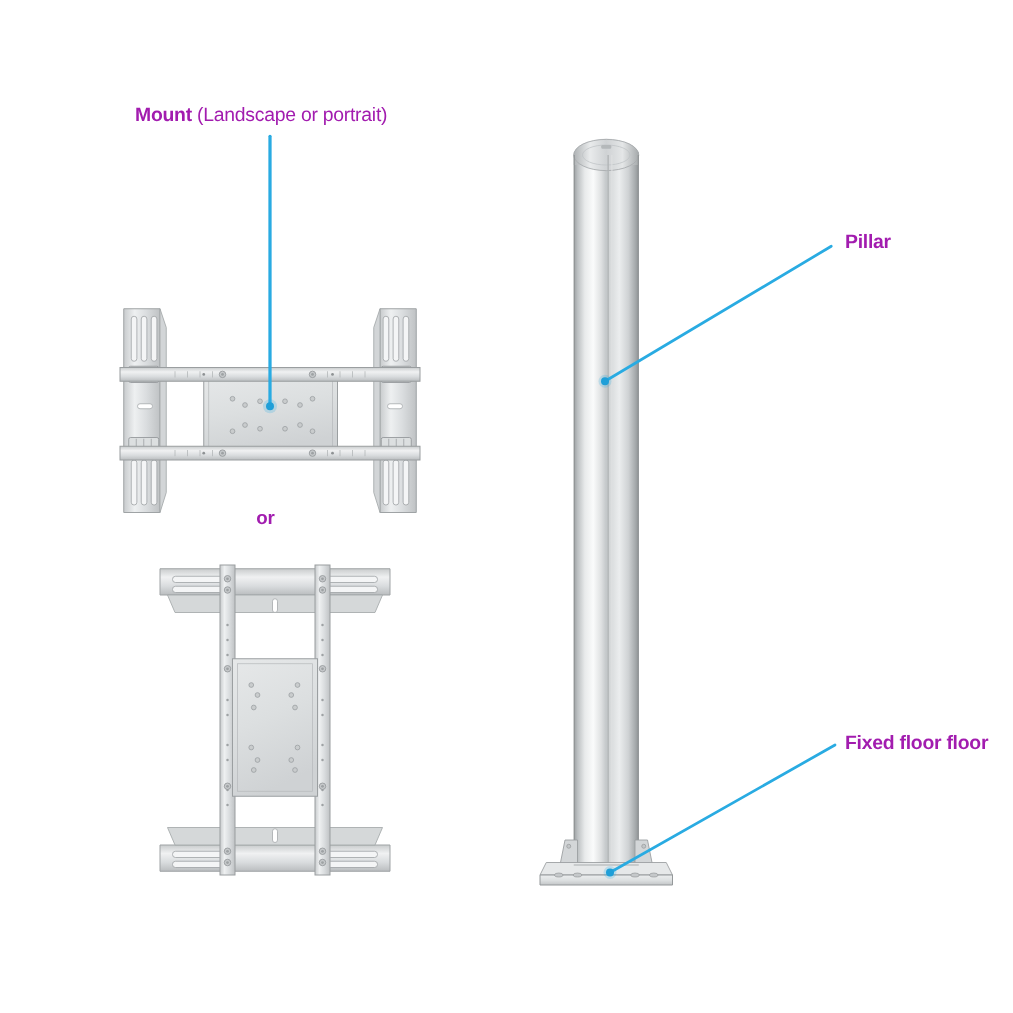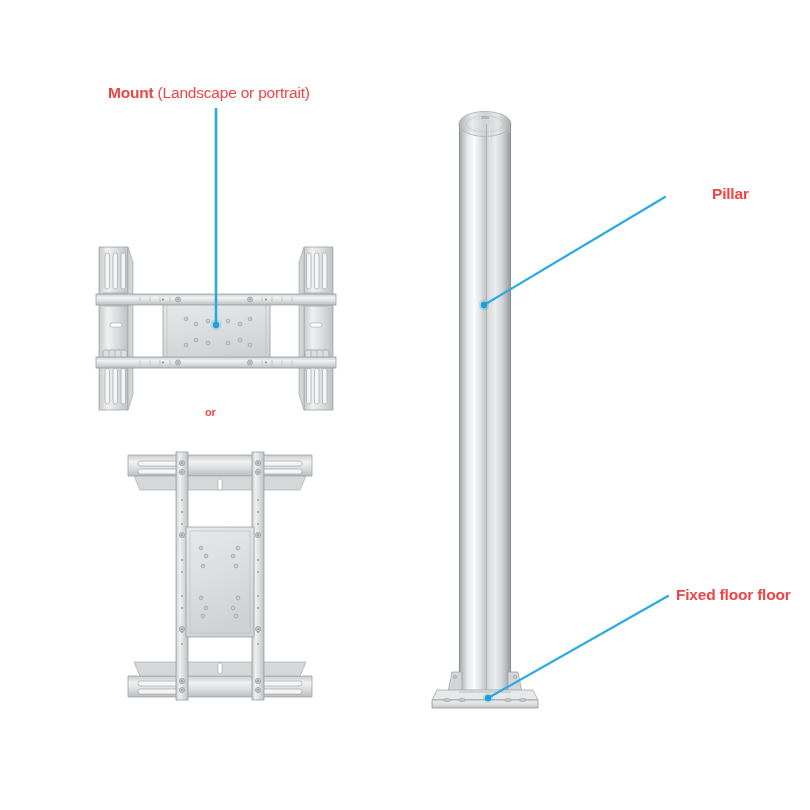"Mount (Landscape or portrait)" .label { color: #ef4444 -> #a21caf }
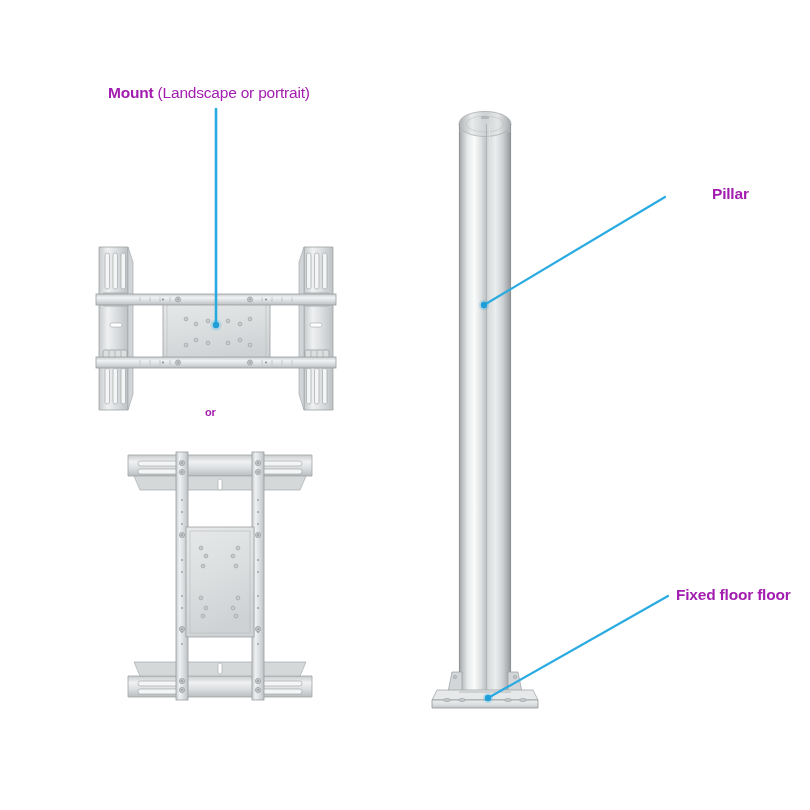"Pillar" #lbl-pillar { left: 712px -> 676px }
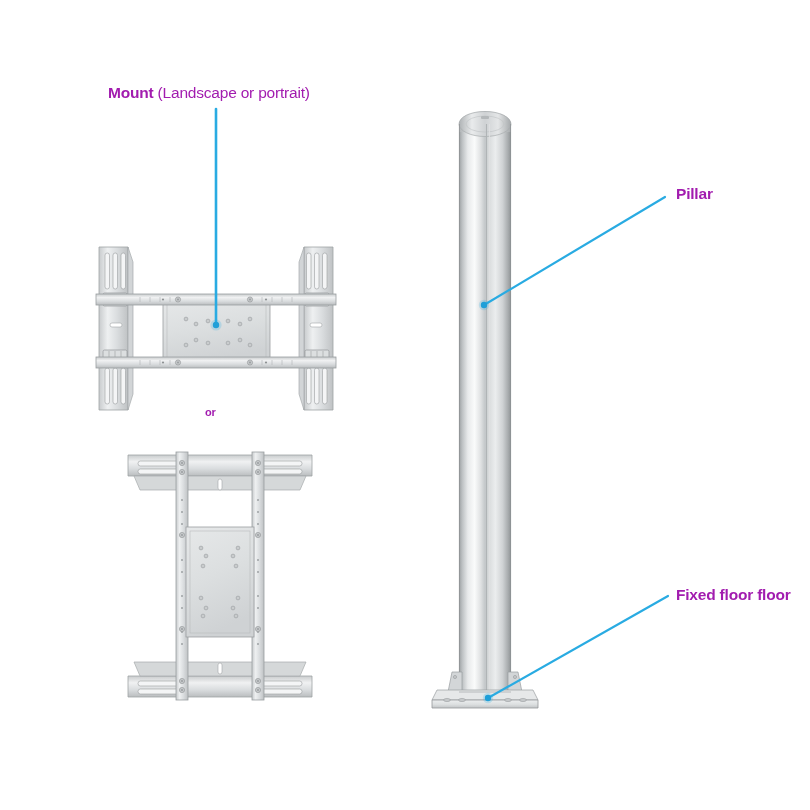"or" #lbl-or { font-size: 11px -> 15px }
